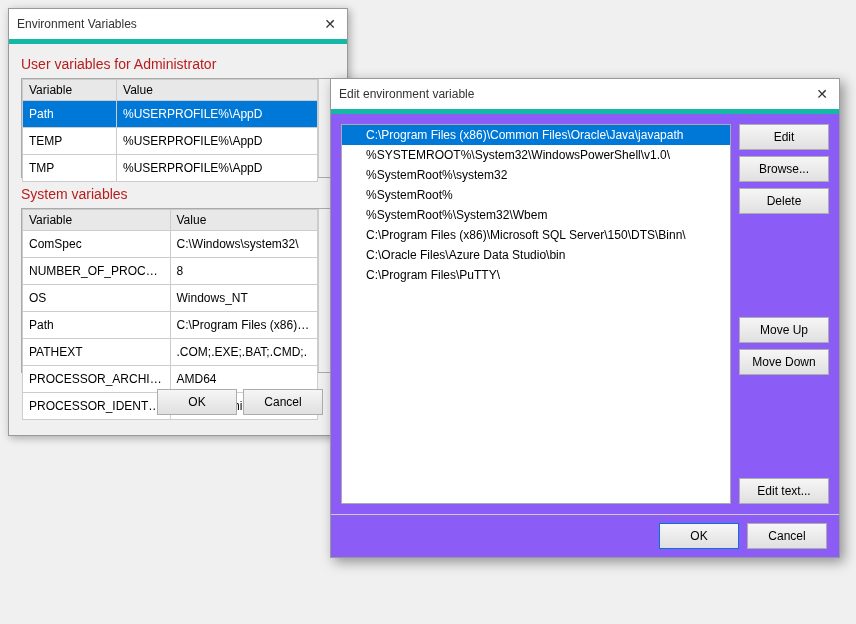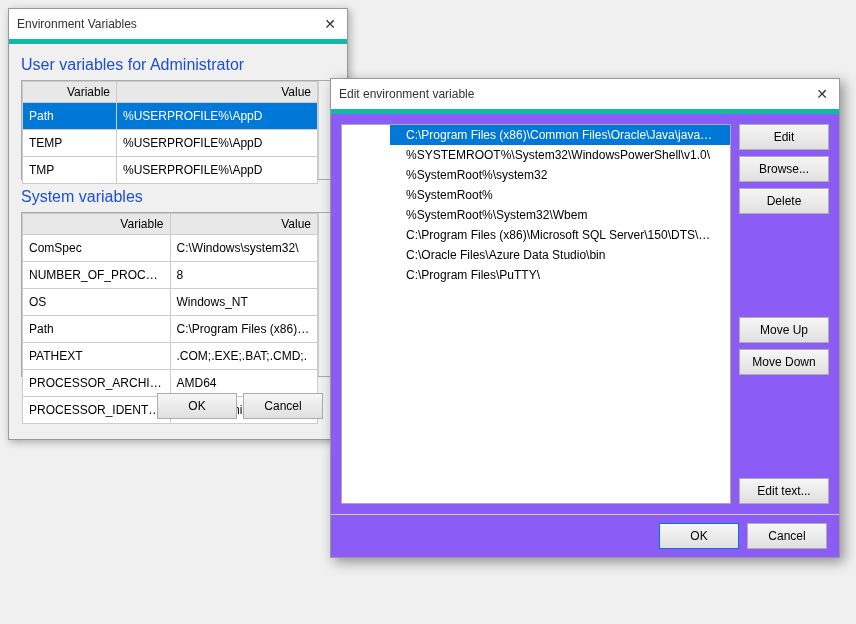"User variables for Administrator" .section-label { color: #1d4ed8 -> #b91c1c; font-size: 16px -> 14px }
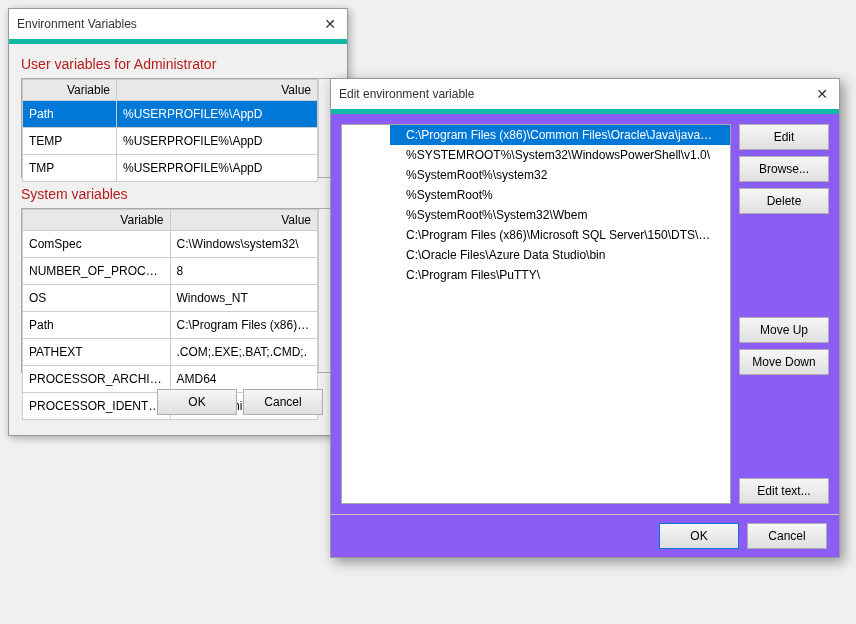"Variable" .variable-table th { text-align: right -> left }
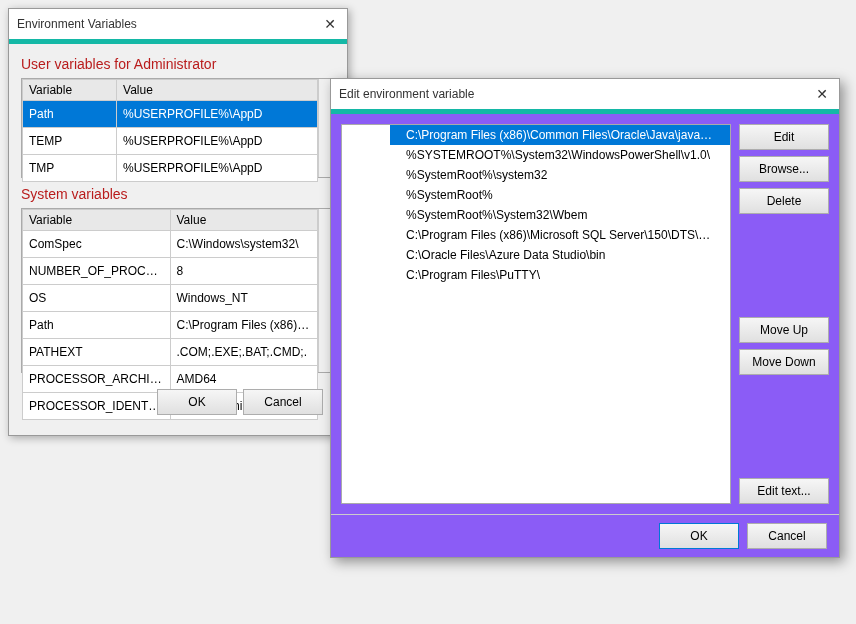"C:\Program Files (x86)\Common" .path-list-item { margin-left: 48px -> none; padding: 3px 16px -> 3px 24px }
